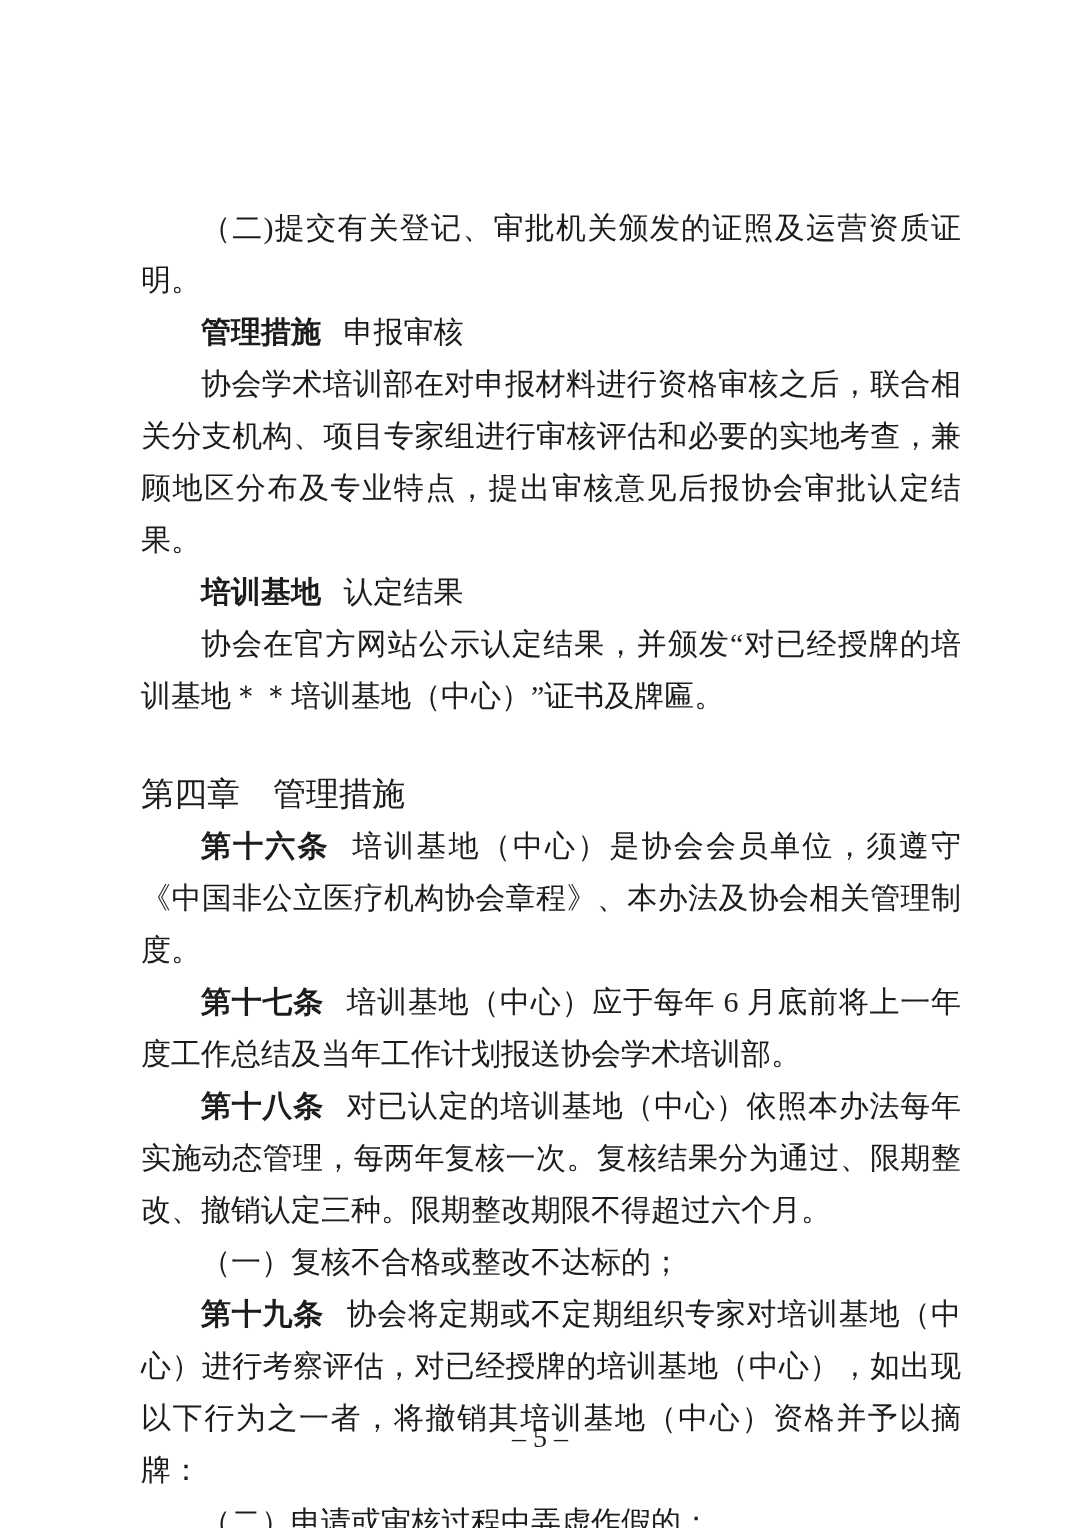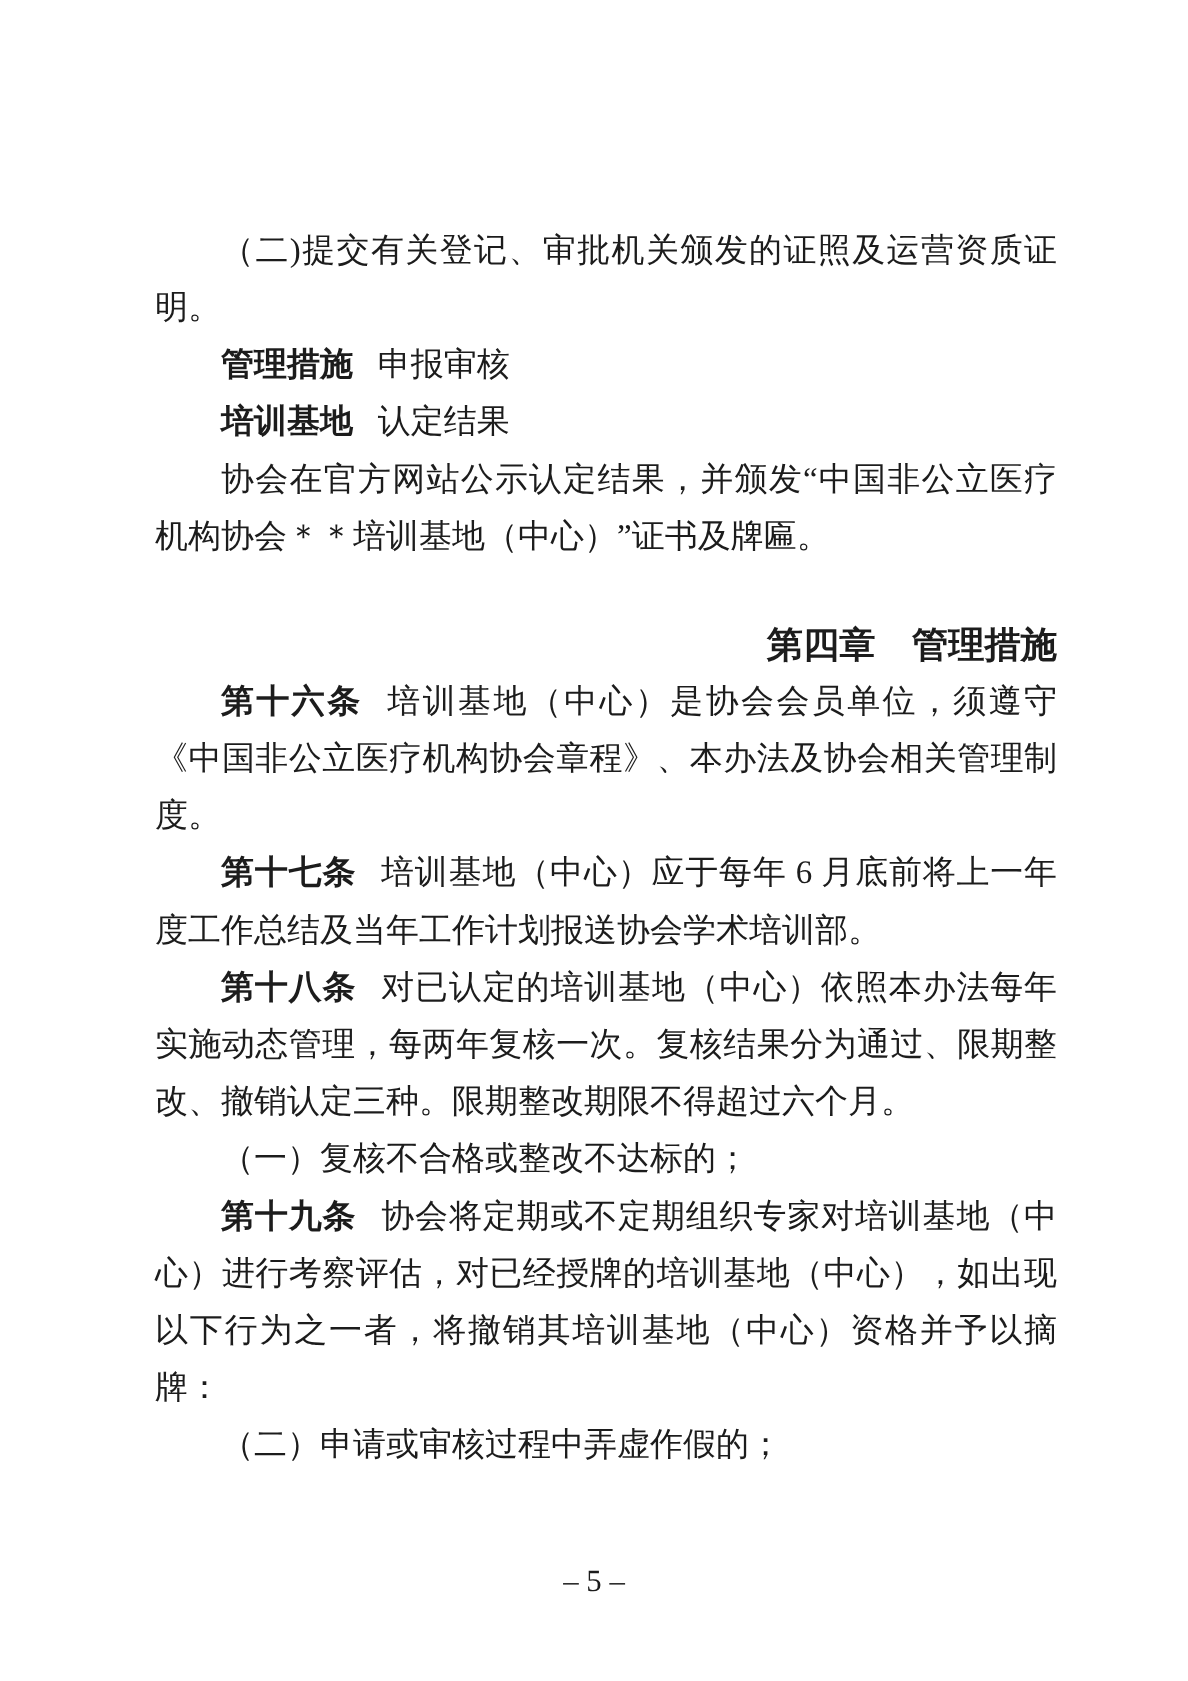"协会学术培训部在对申报材料进行资格审核之后，联合相关分支机构、项目专家组进行审核" p.para { html: none -> <p> <span>协会学术培训部在对申报材料进行资格审核之后，联合相关分支机构、项目专家组进行审核评估和必要的实地考查，兼顾地区分布及专业特点，提出审核意见后报协会审批认定结果。</span> </p> }
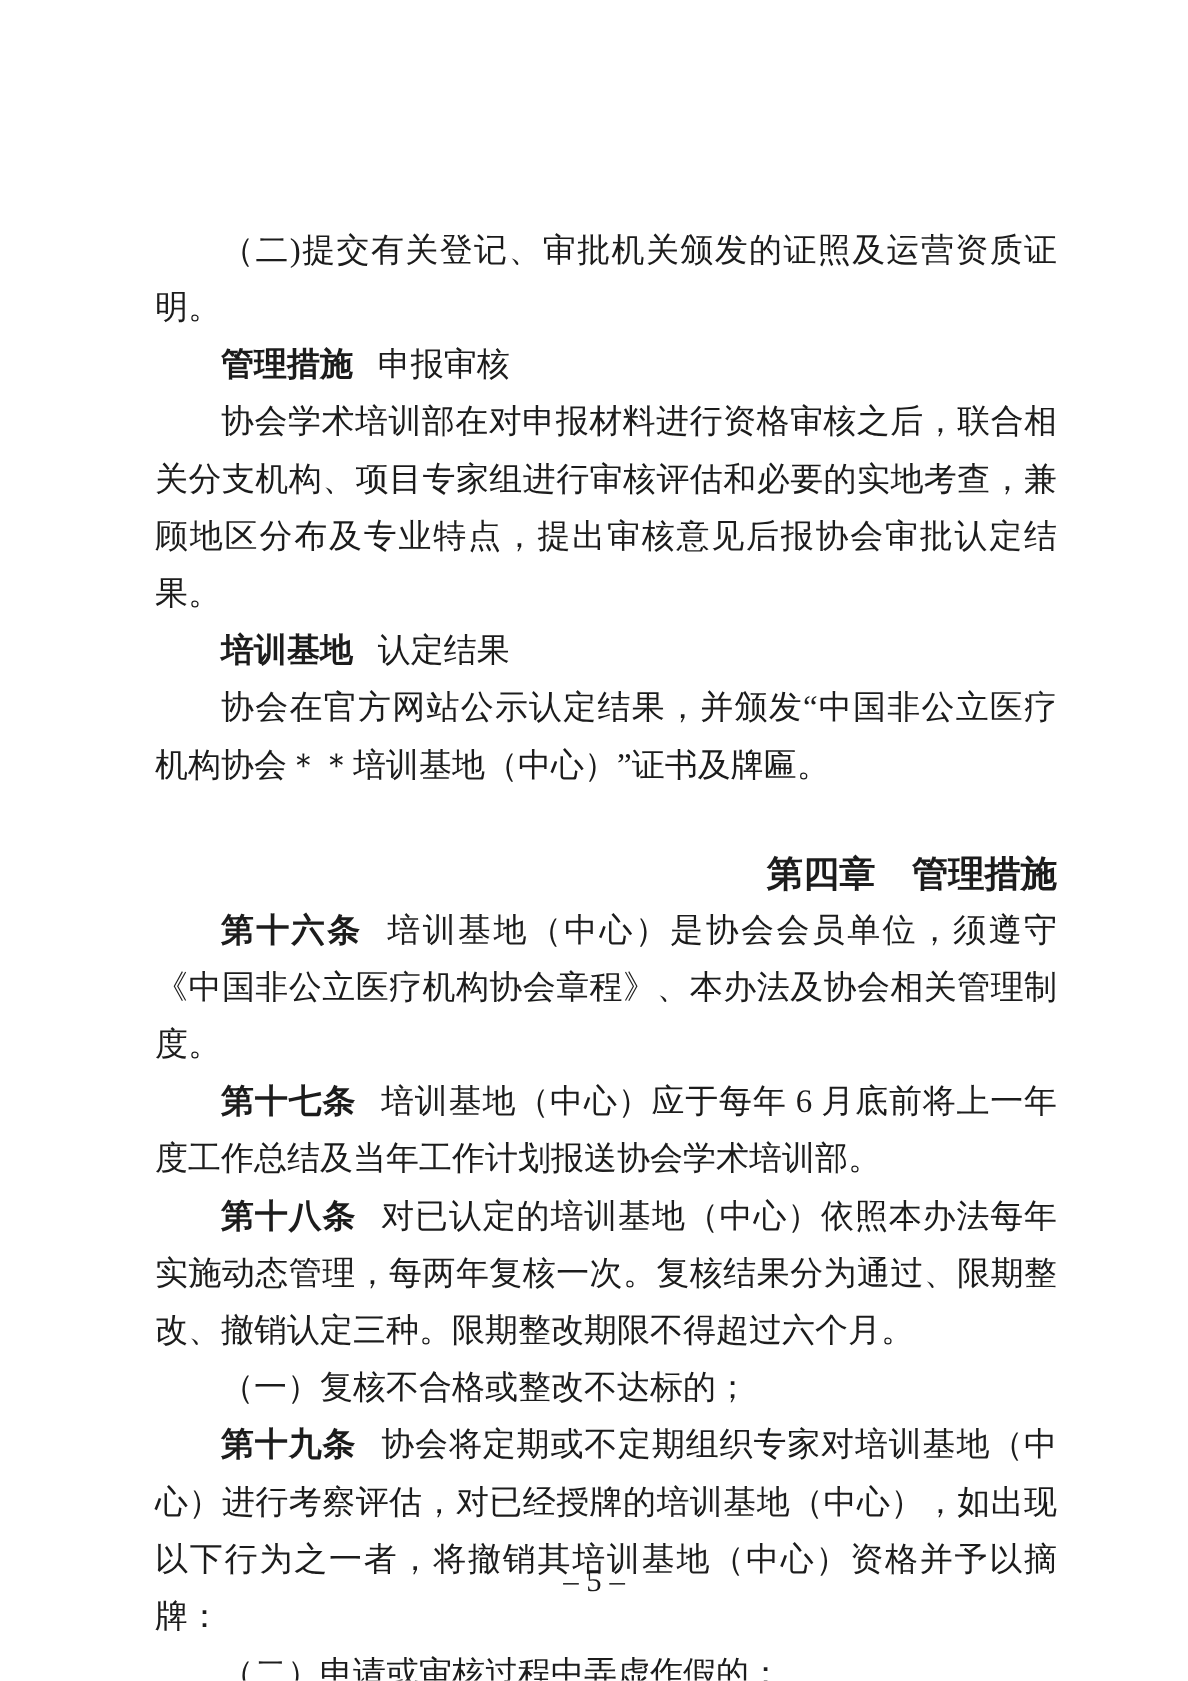"协会在官方网站公示认定结果，并颁发“中国非公立医疗机构协会＊＊培训基地（中心）”" span { text: 中国非公立医疗机构协会 -> 对已经授牌的培训基地 }
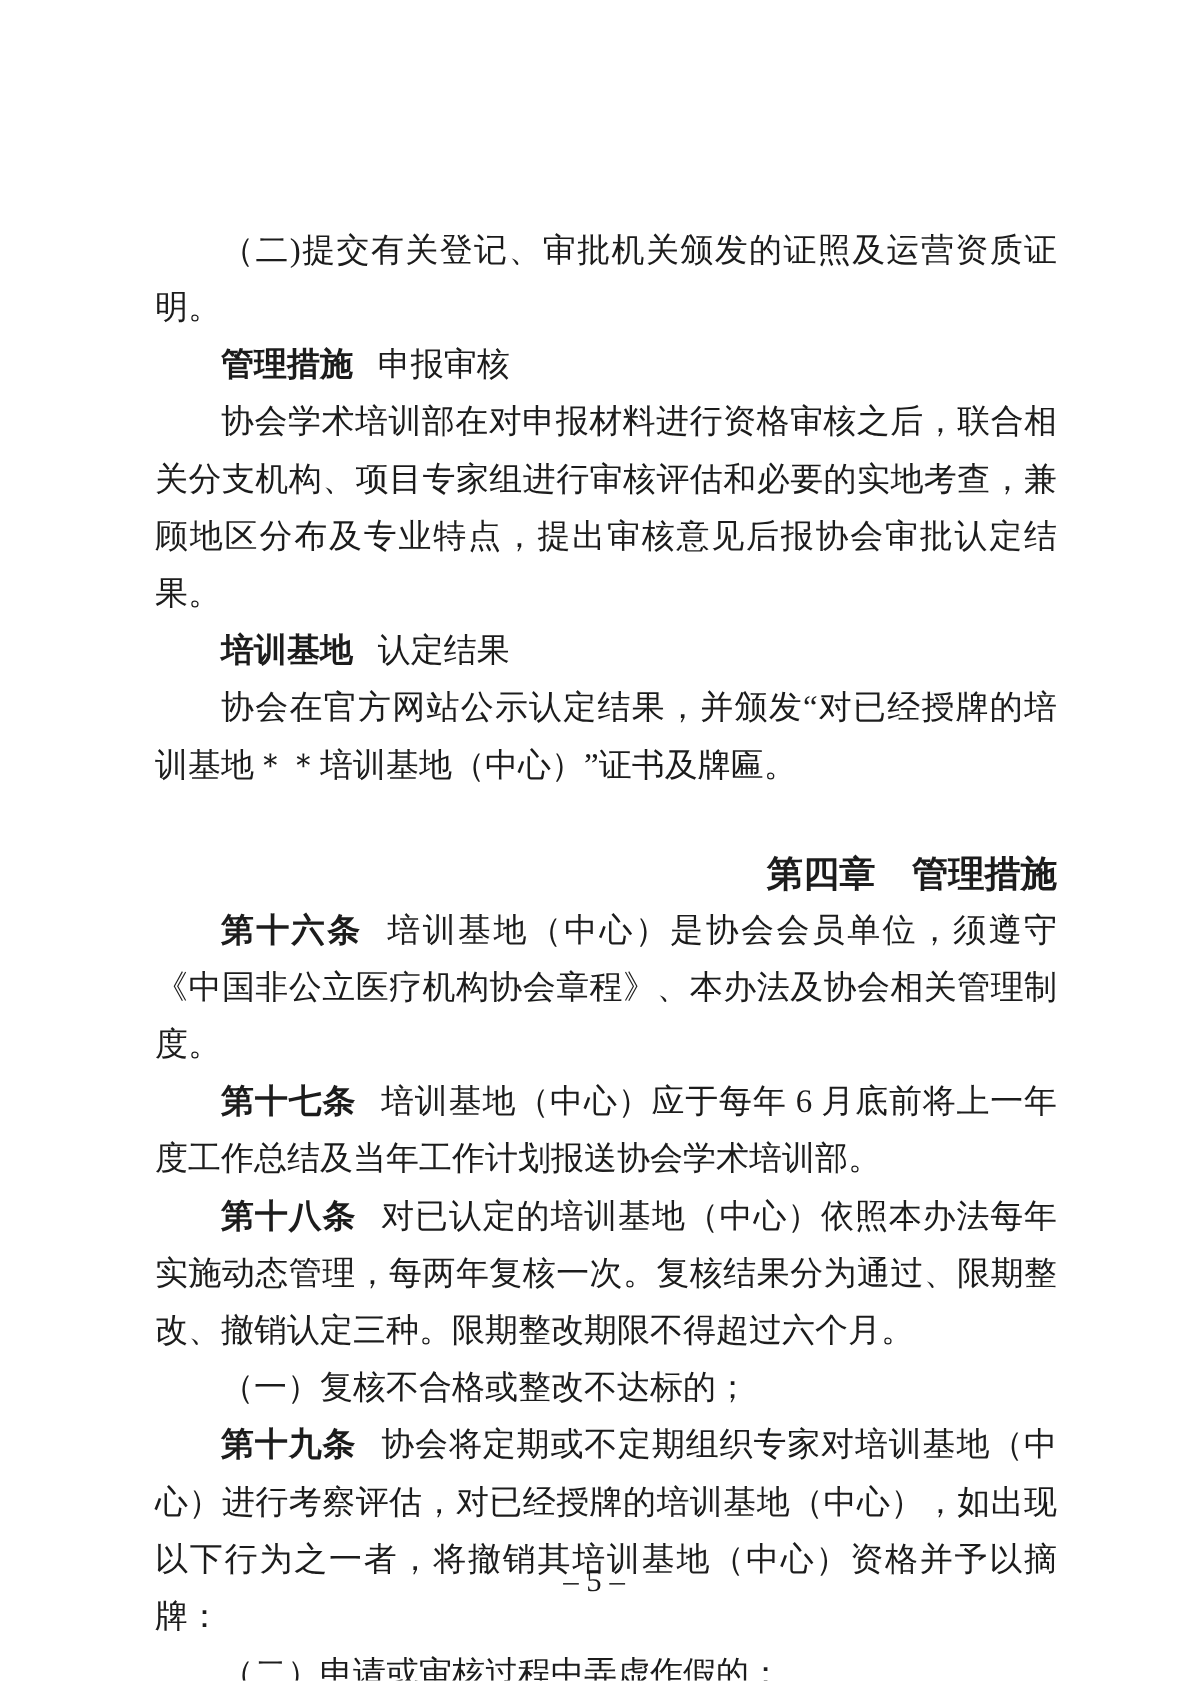"第四章 管理措施" .chapter-heading { font-weight: 700 -> 400; text-align: right -> left }
